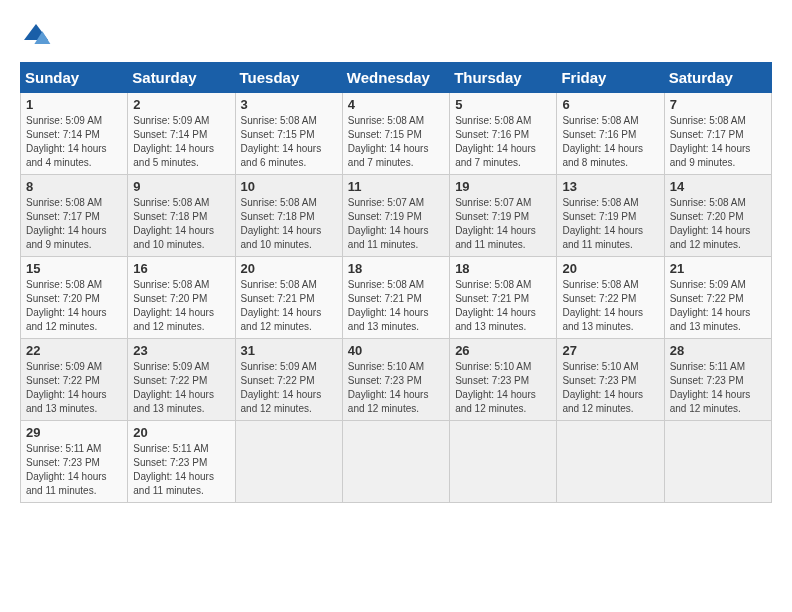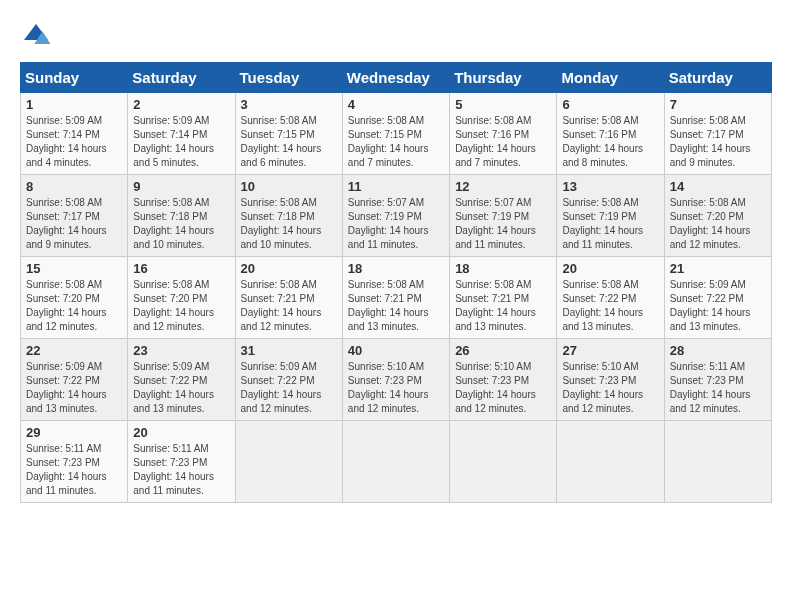"Monday" th { text: Monday -> Friday }
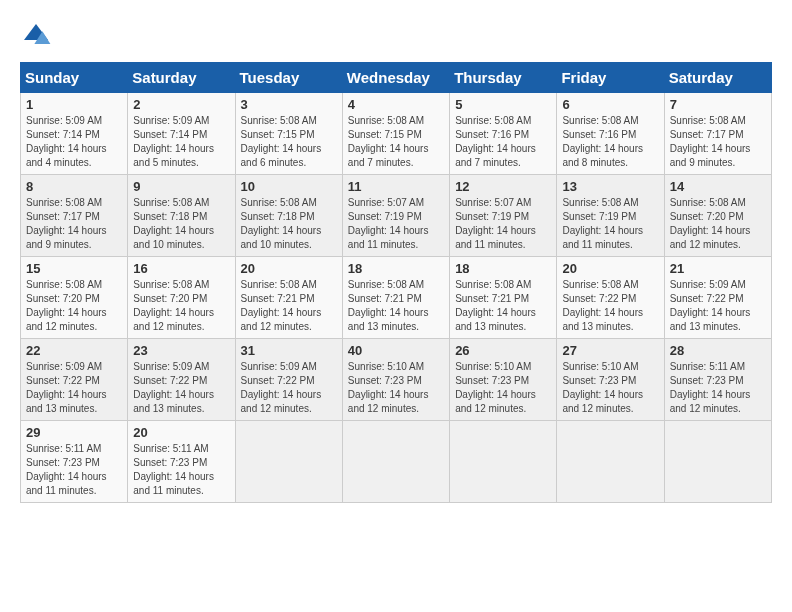"12" span.day-number { text: 12 -> 19 }
